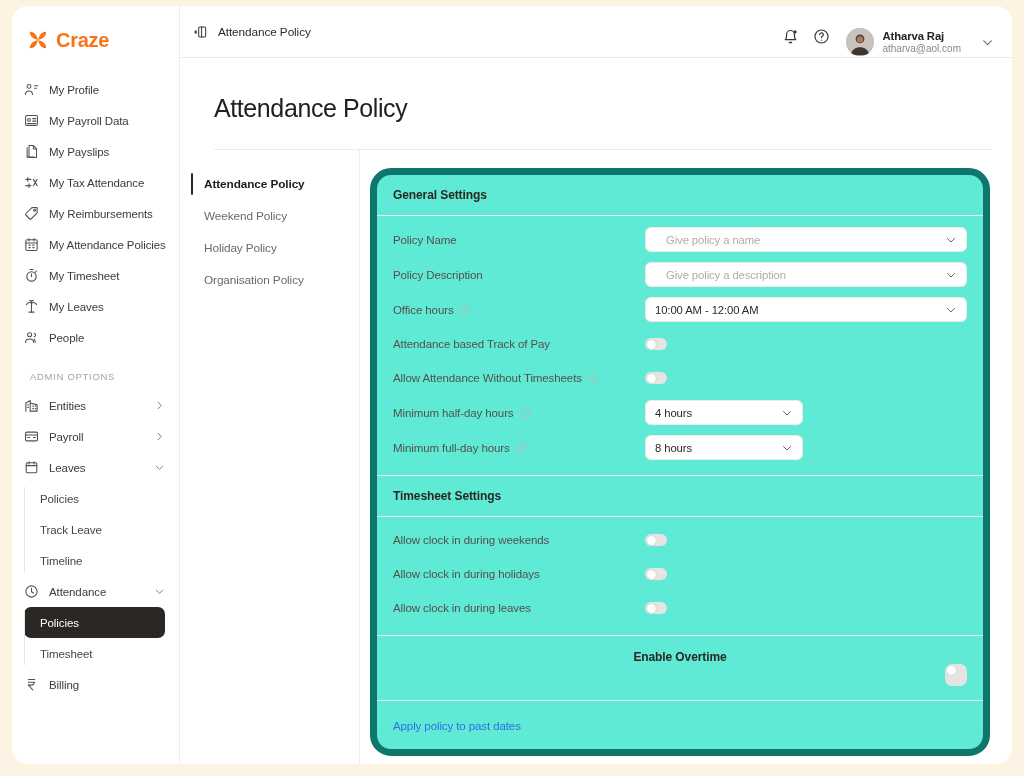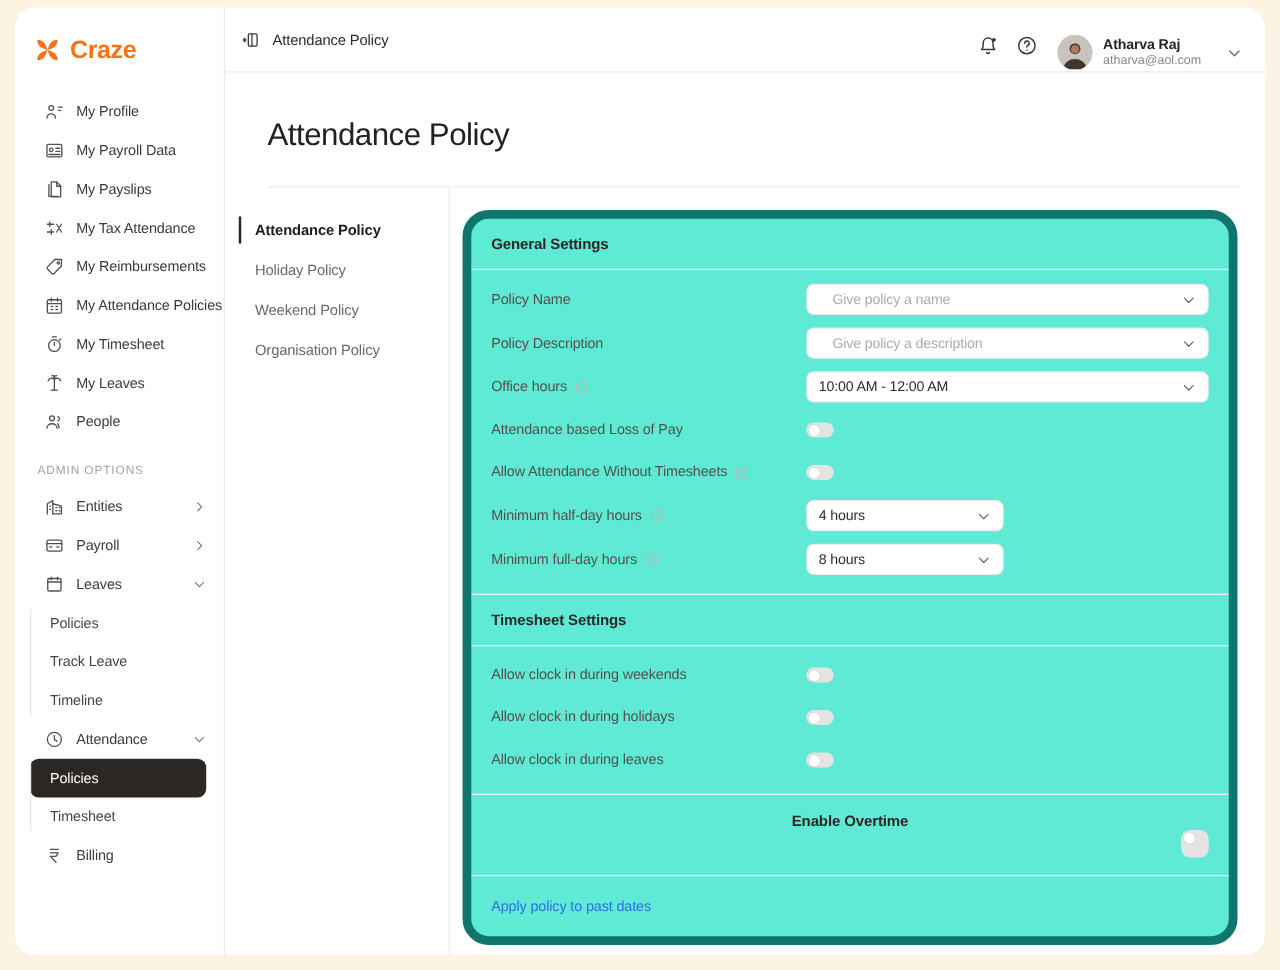"My Profile" .nav-item { padding: 0 14px 0 24px -> 0 14px 0 12px }
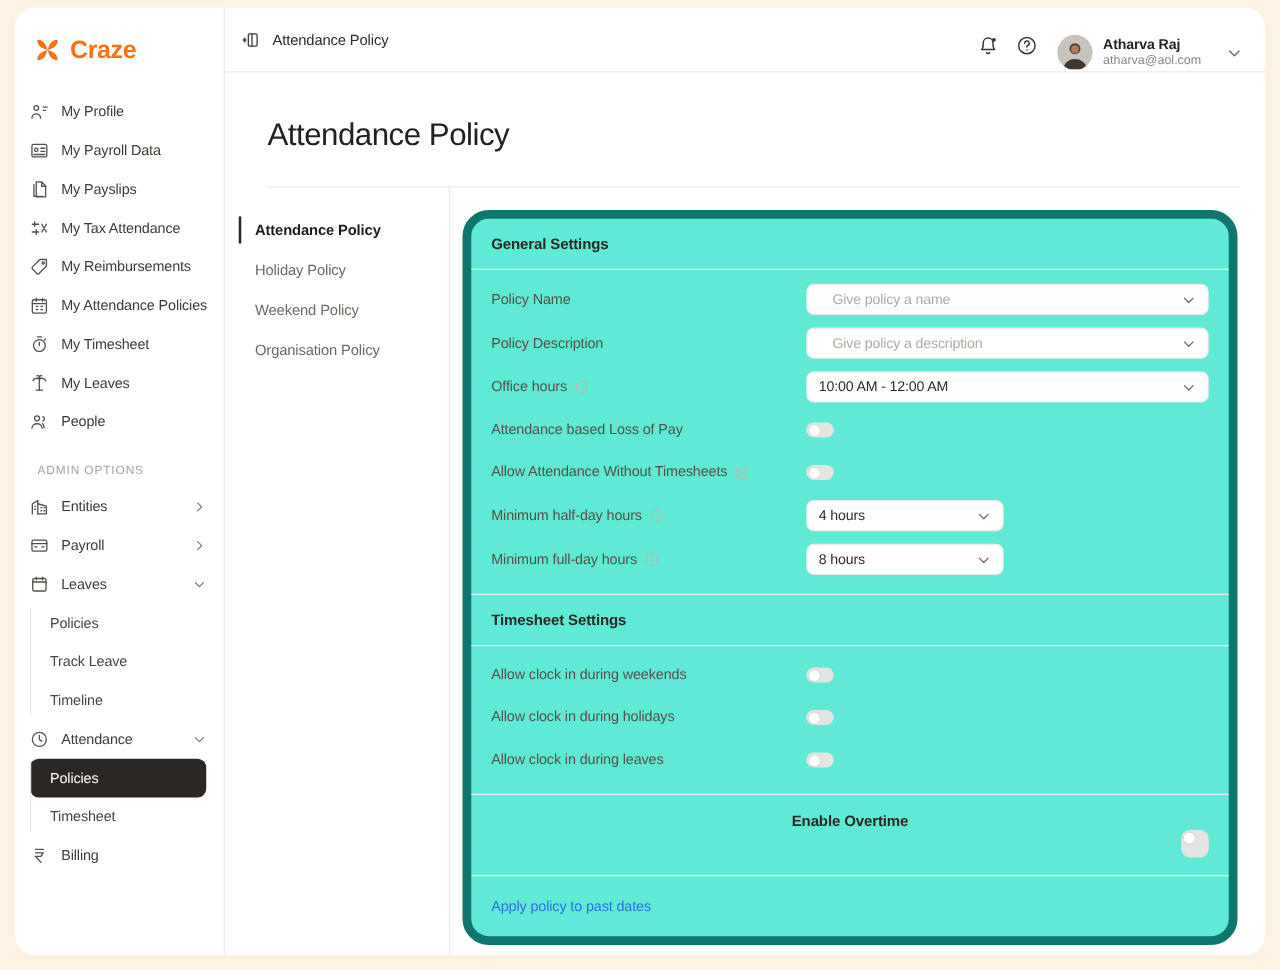"Holiday Policy" div.tab-item { order: before "Weekend Policy" -> after "Weekend Policy" }
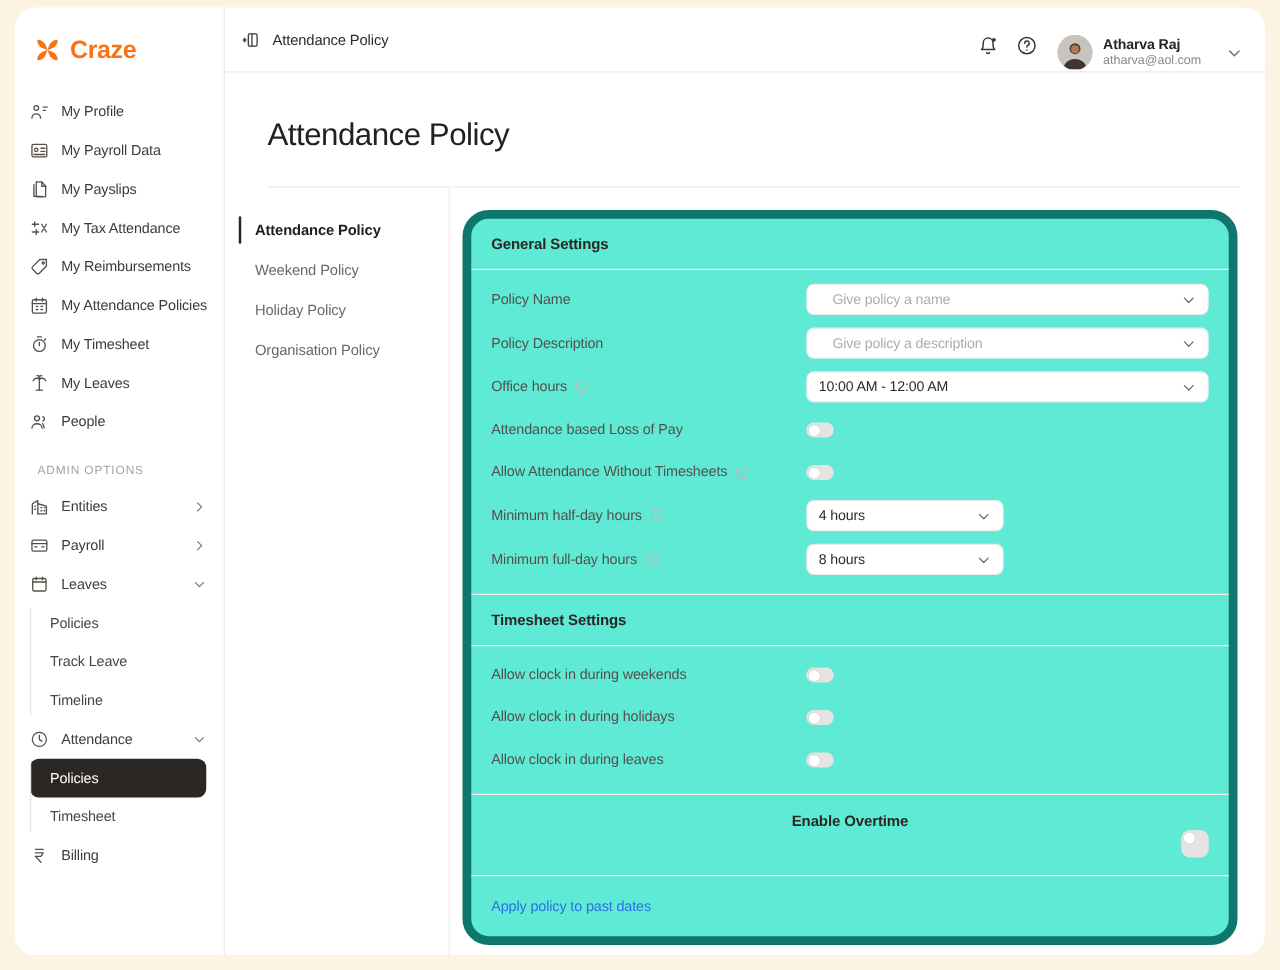"Attendance based Loss of Pay" div.row-label { text: Loss -> Track }
